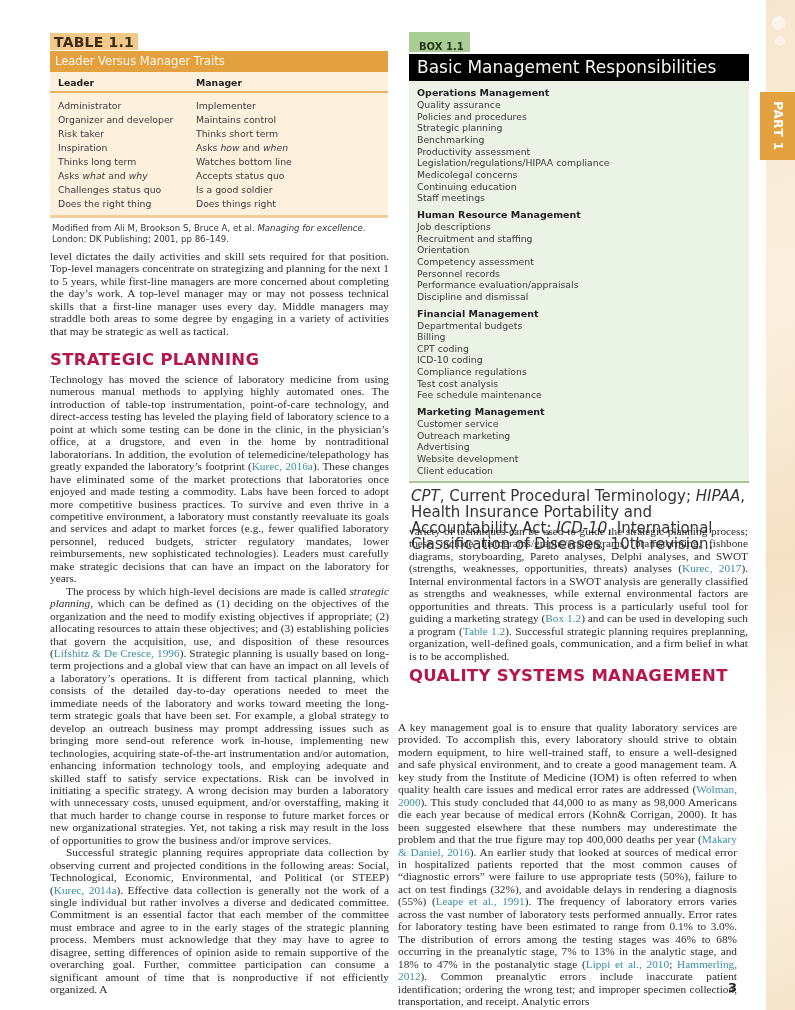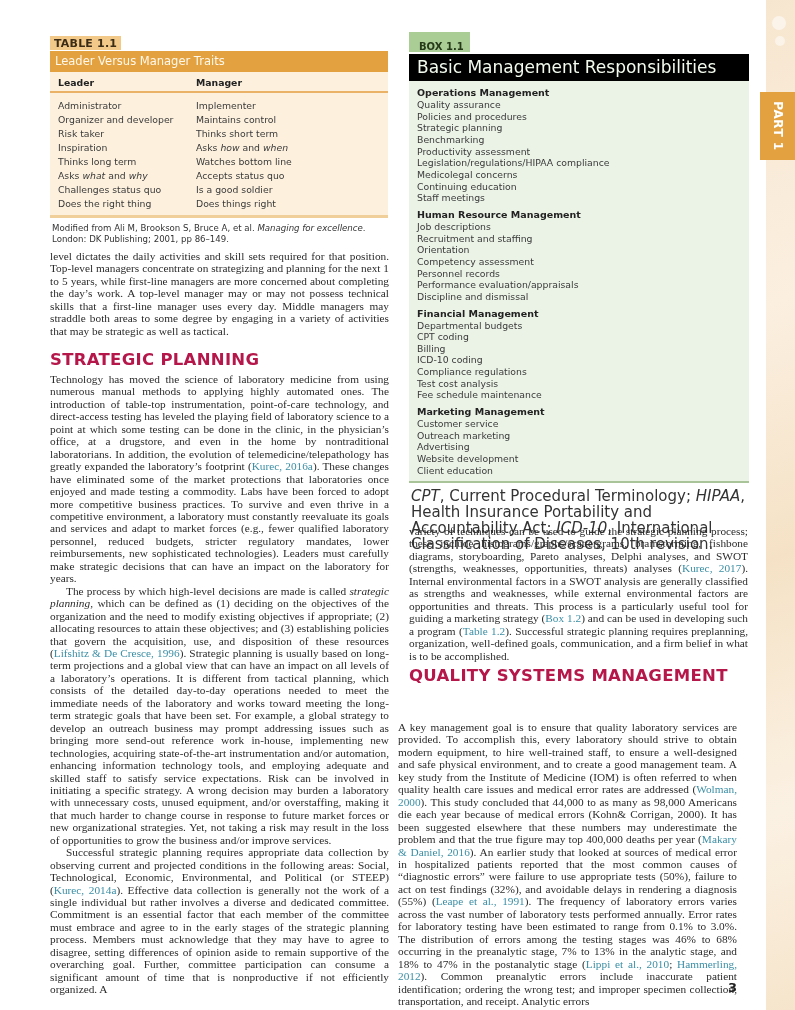"TABLE 1.1" .tab-label { font-size: 11px -> 14px }
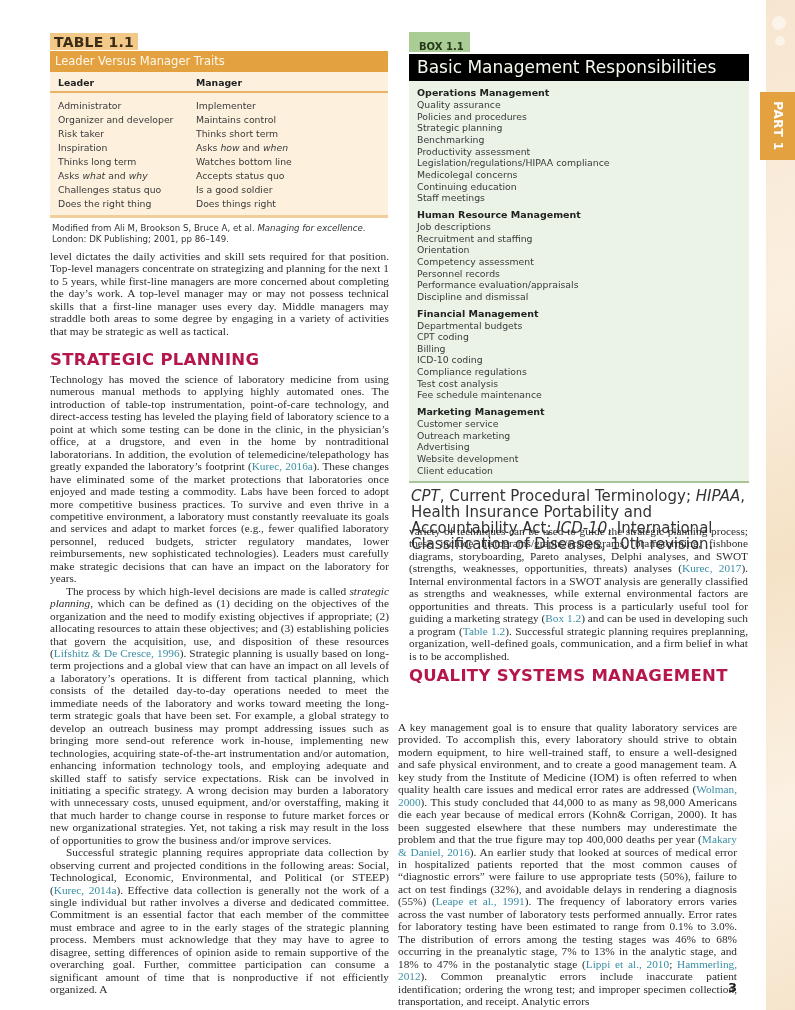"CPT coding" div.box-item { order: before "Billing" -> after "Billing" }
